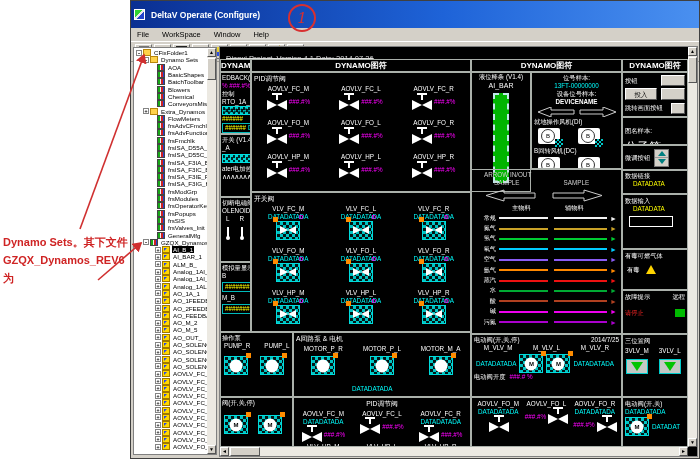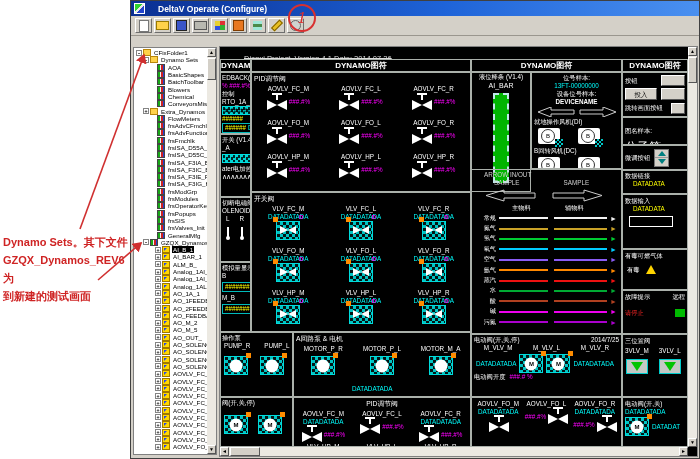"DeltaV Operate (Configure)" .titlebar { gap: 13px -> 6px; height: 15px -> 27px }
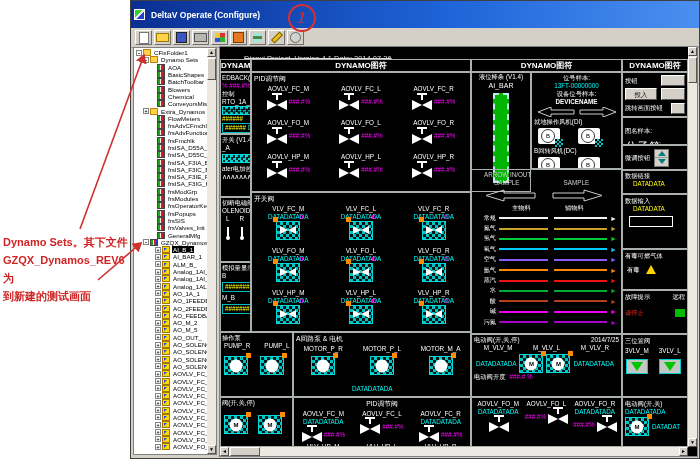"File" div.menubar { html: none -> <div> <span>File</span> <span>WorkSpace</span> <span>Window</span> <span>Help</span> </div> }
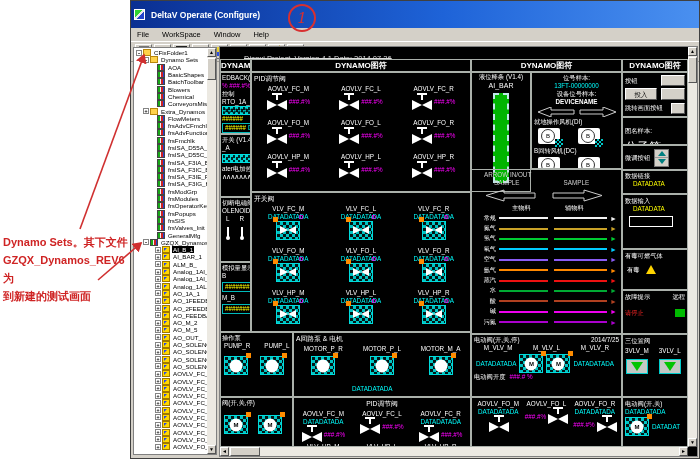"Dianxi Project, Version 4.1 Date:" .nob { padding-left: 18px -> none }
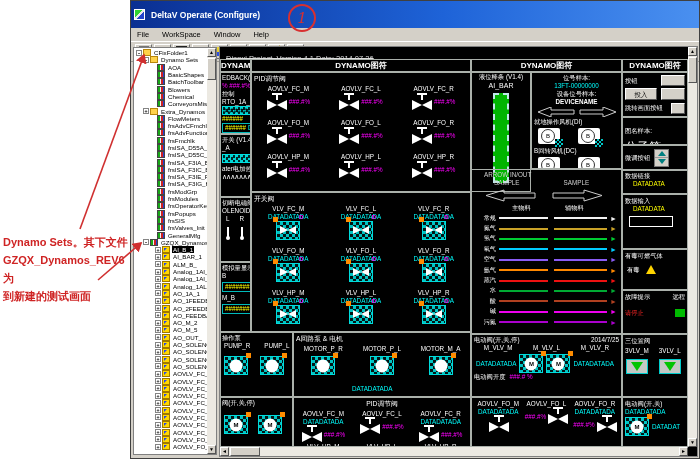"到新建的测试画面" div { html: <div>到新建的测试画面</div> -> none }
